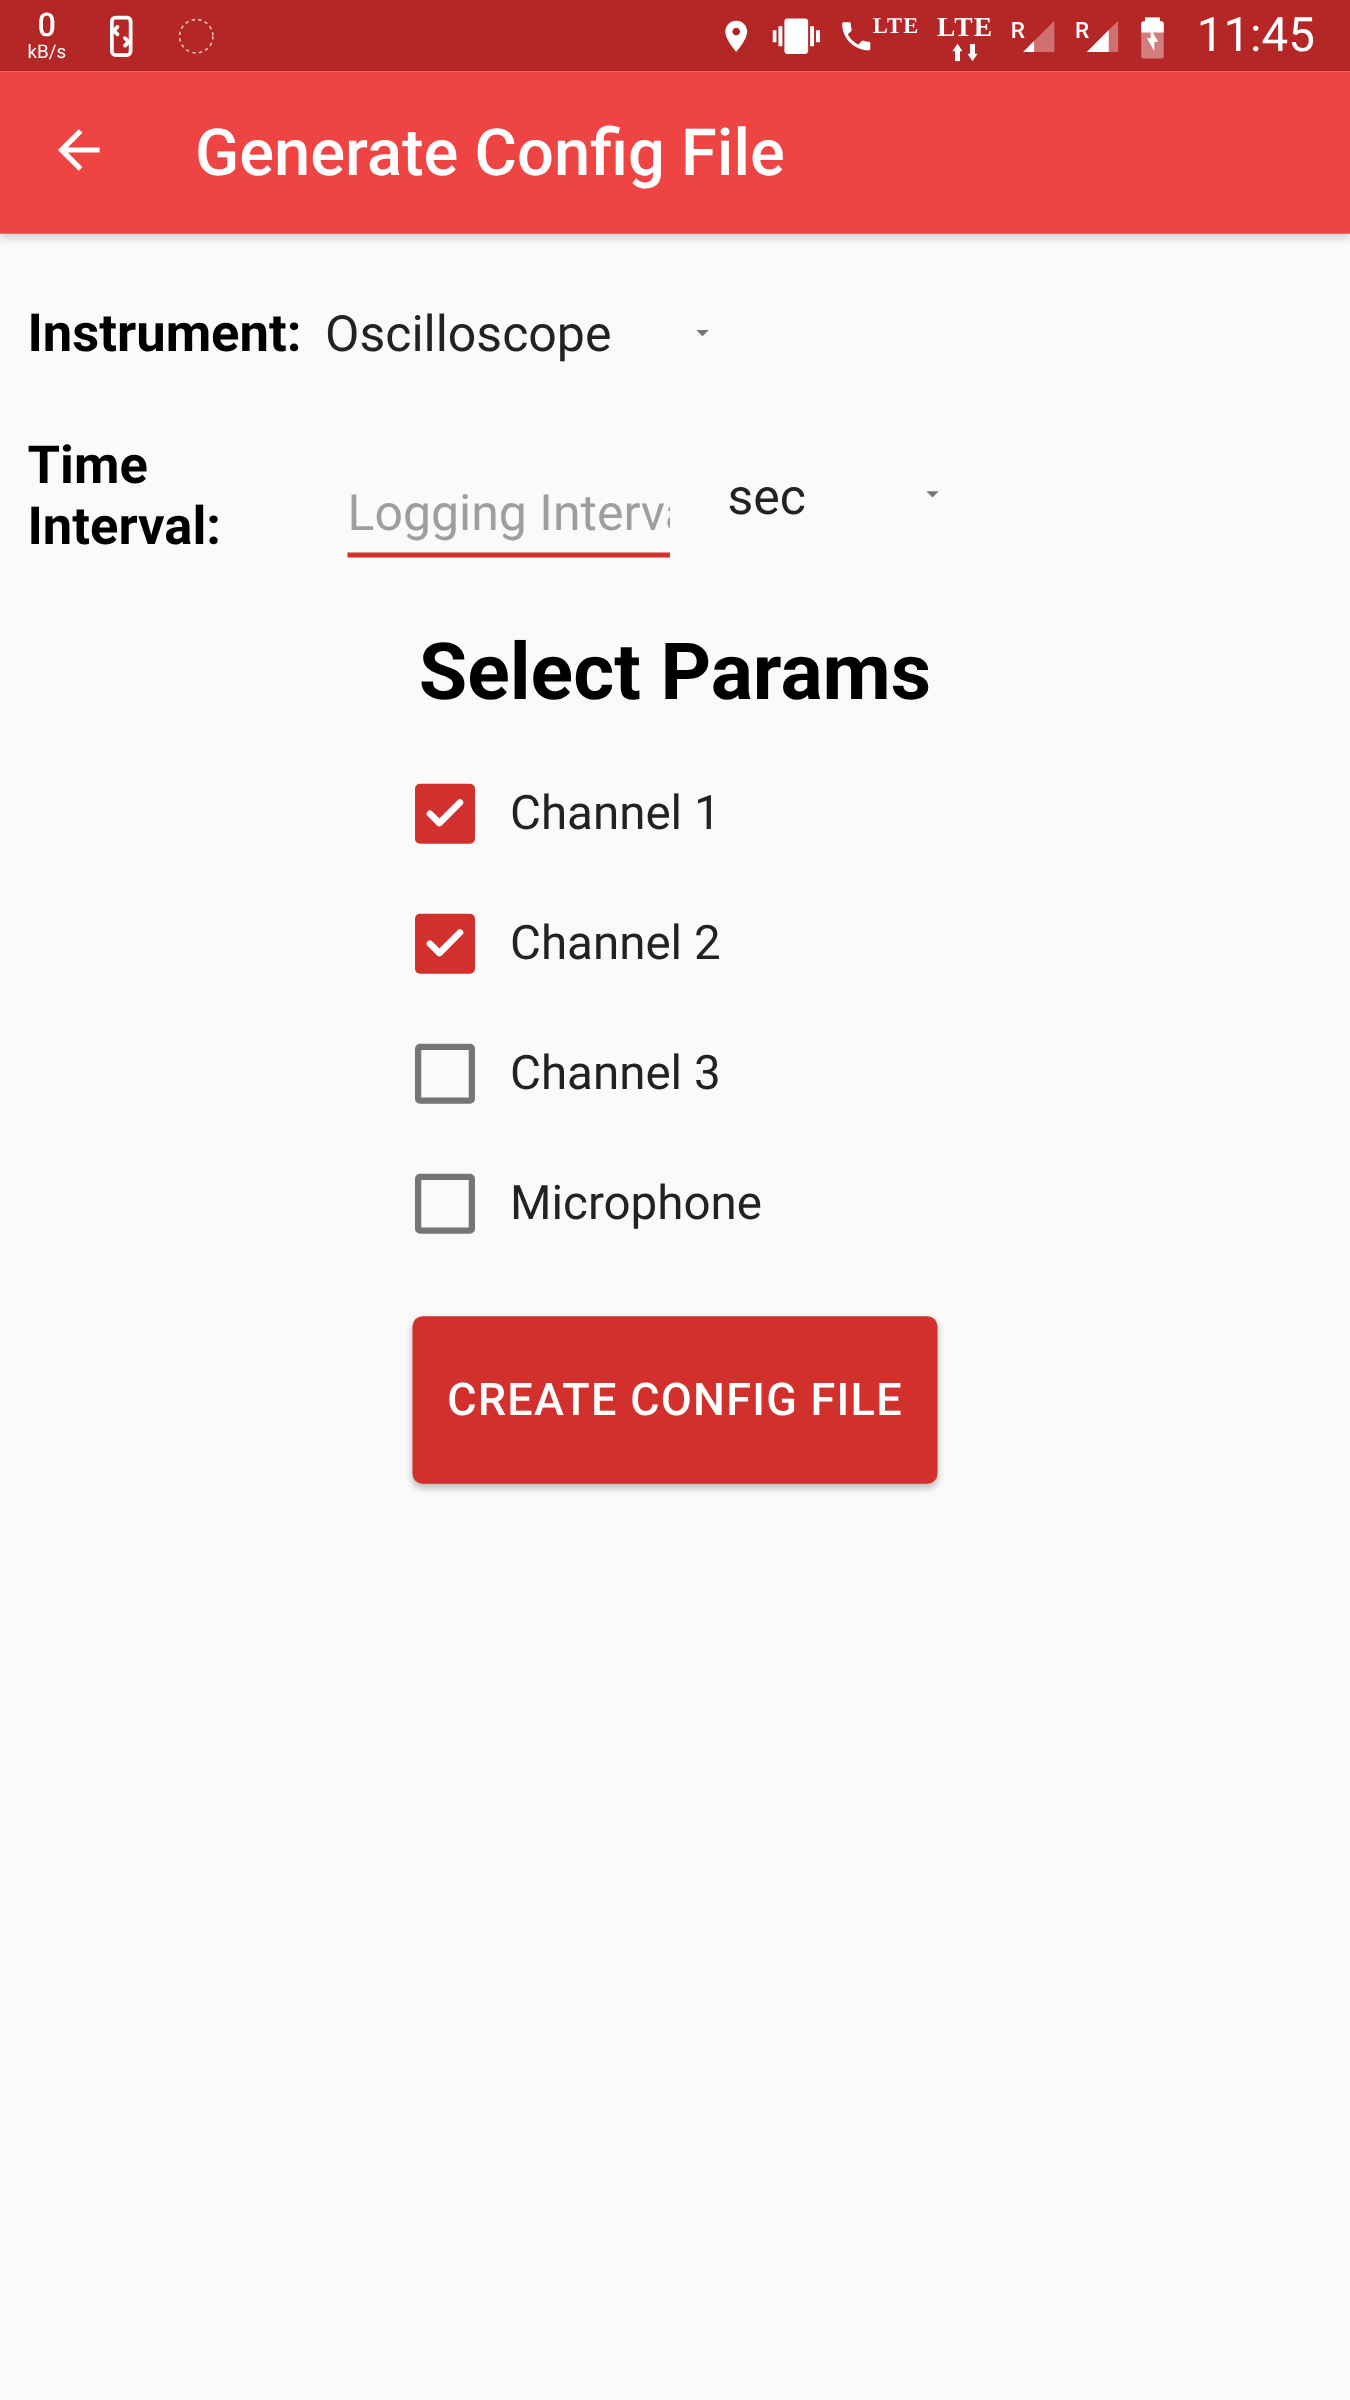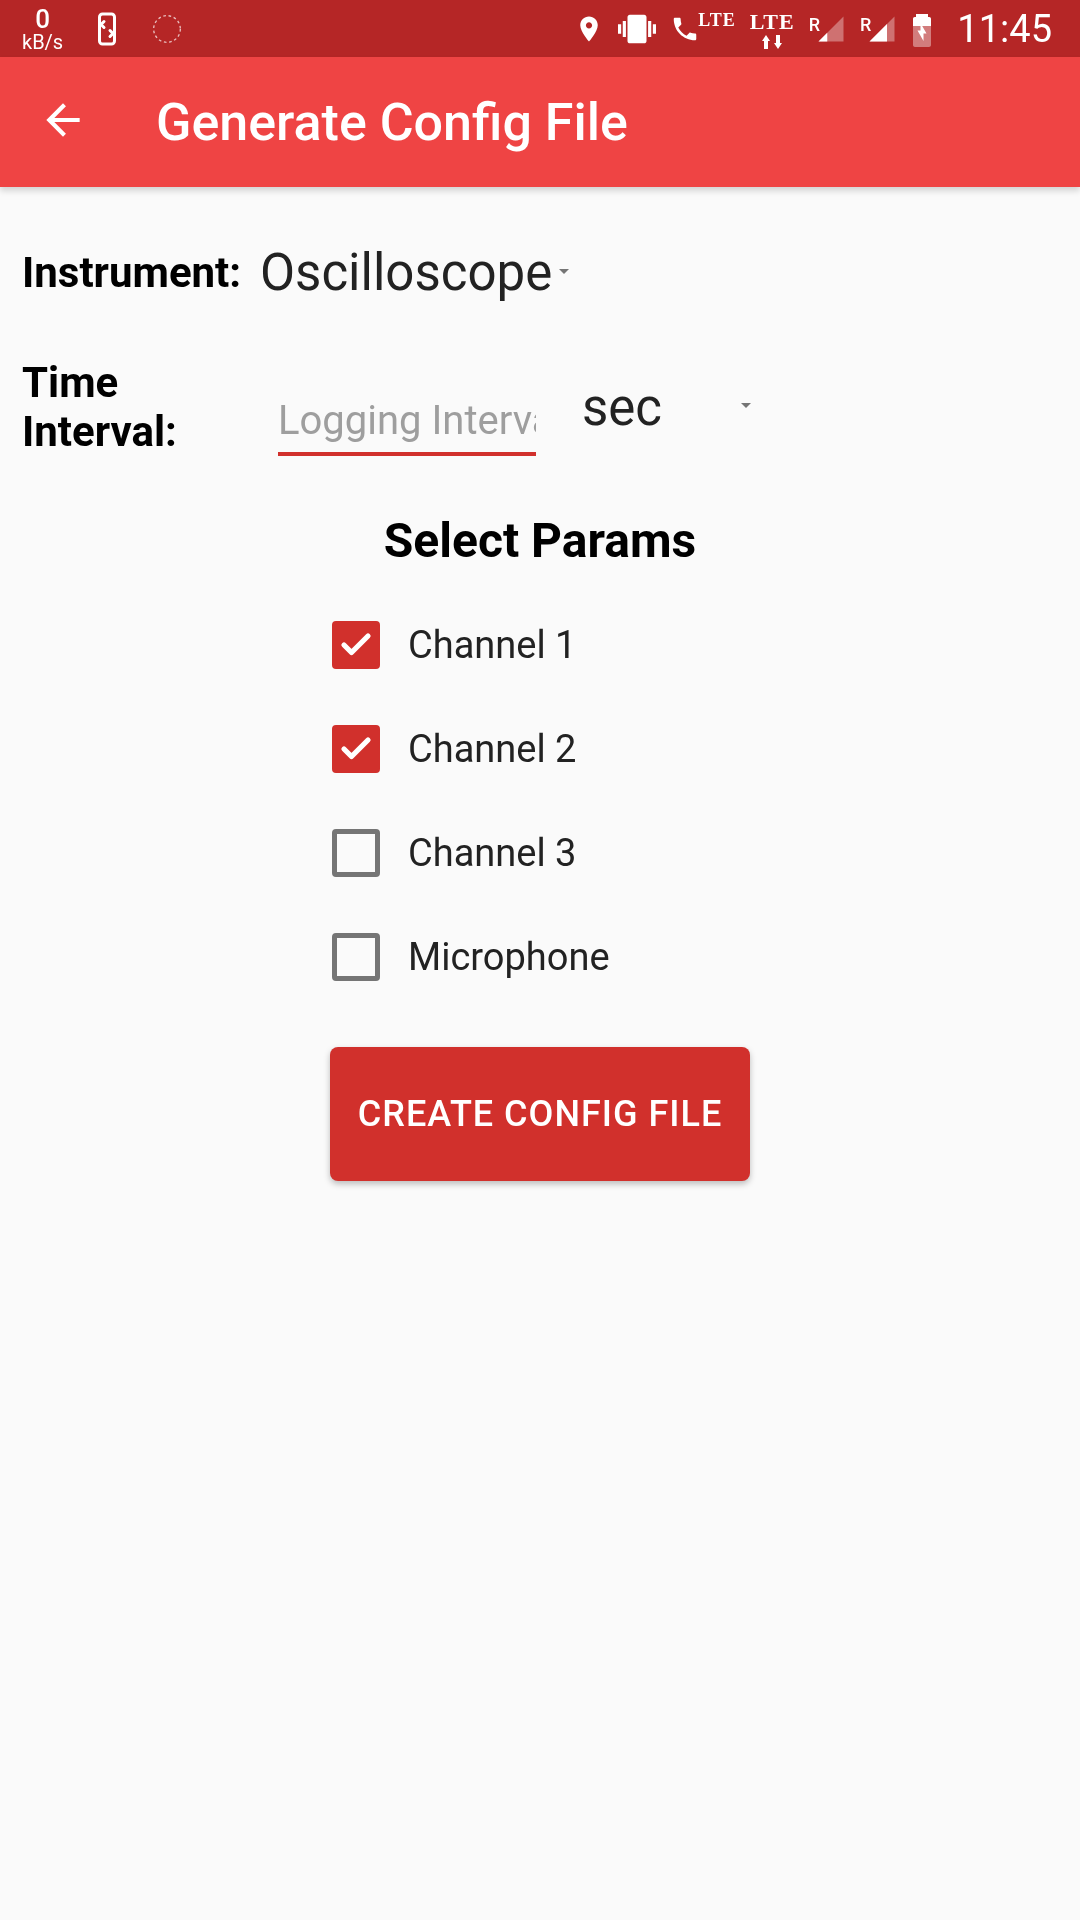"kB/s" .data-rate-unit { font-size: 20px -> 15px }
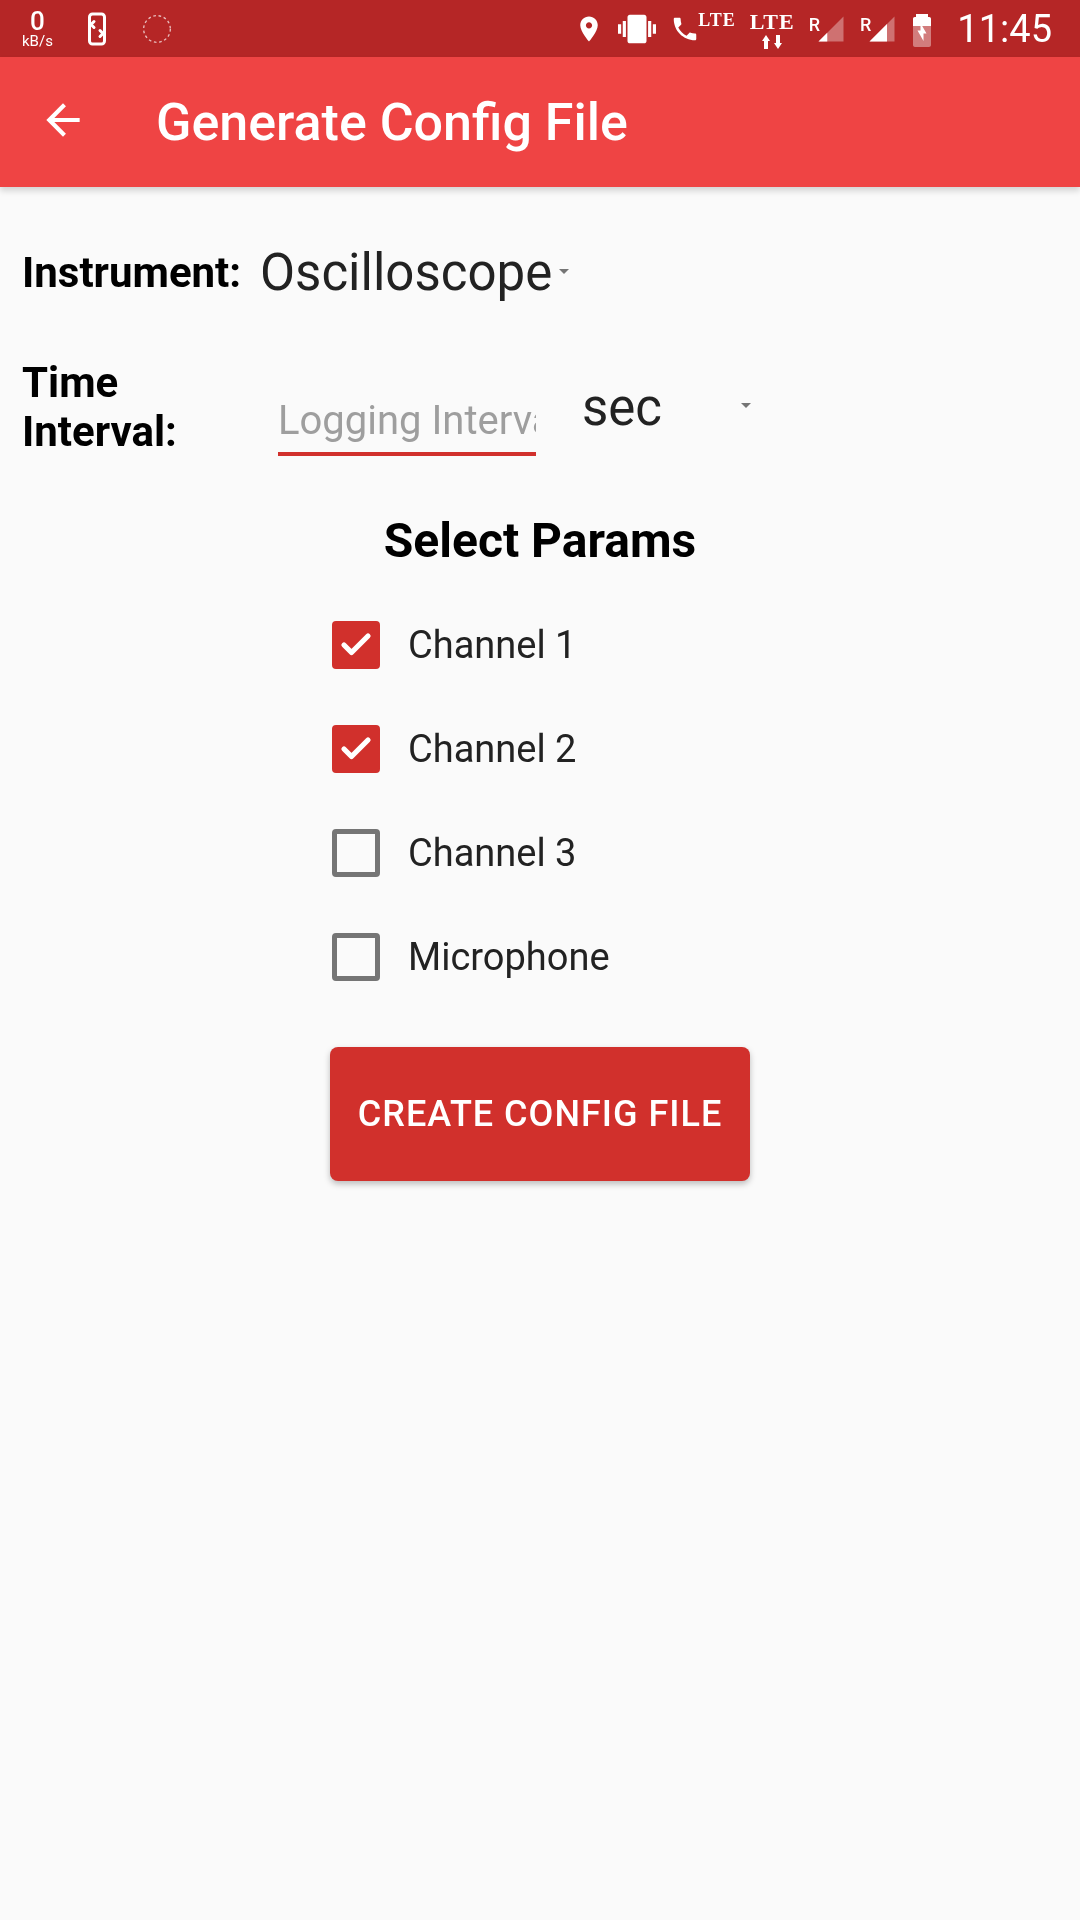"Oscilloscope" .dropdown-text { font-size: 51px -> 40px }
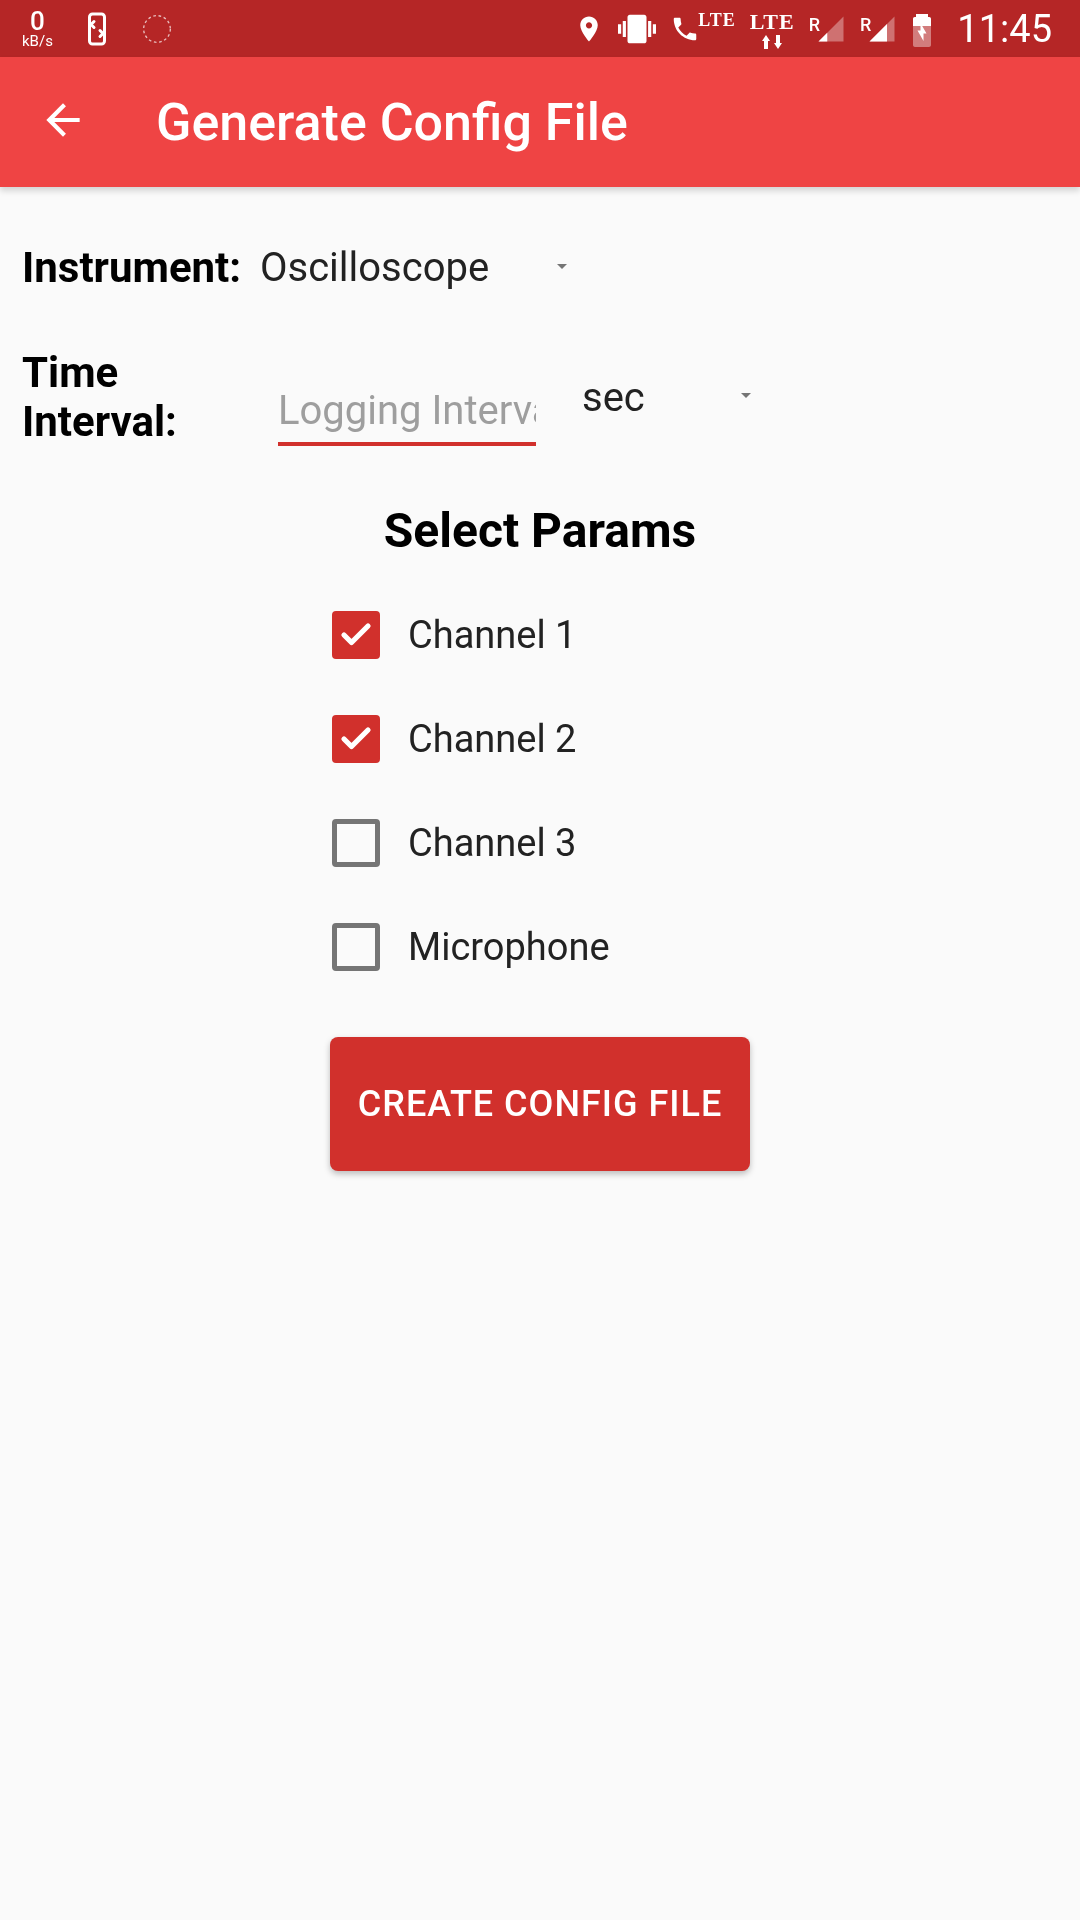"Select Params" .section-heading { font-size: 48px -> 63px }
